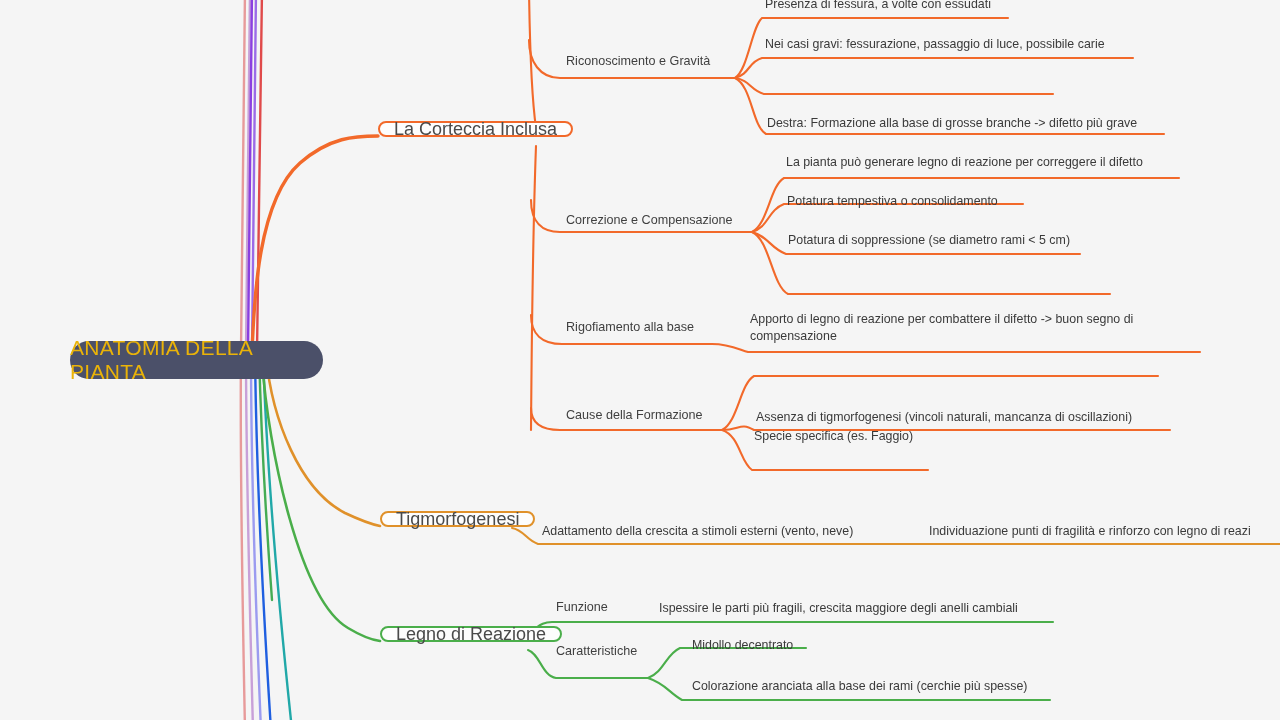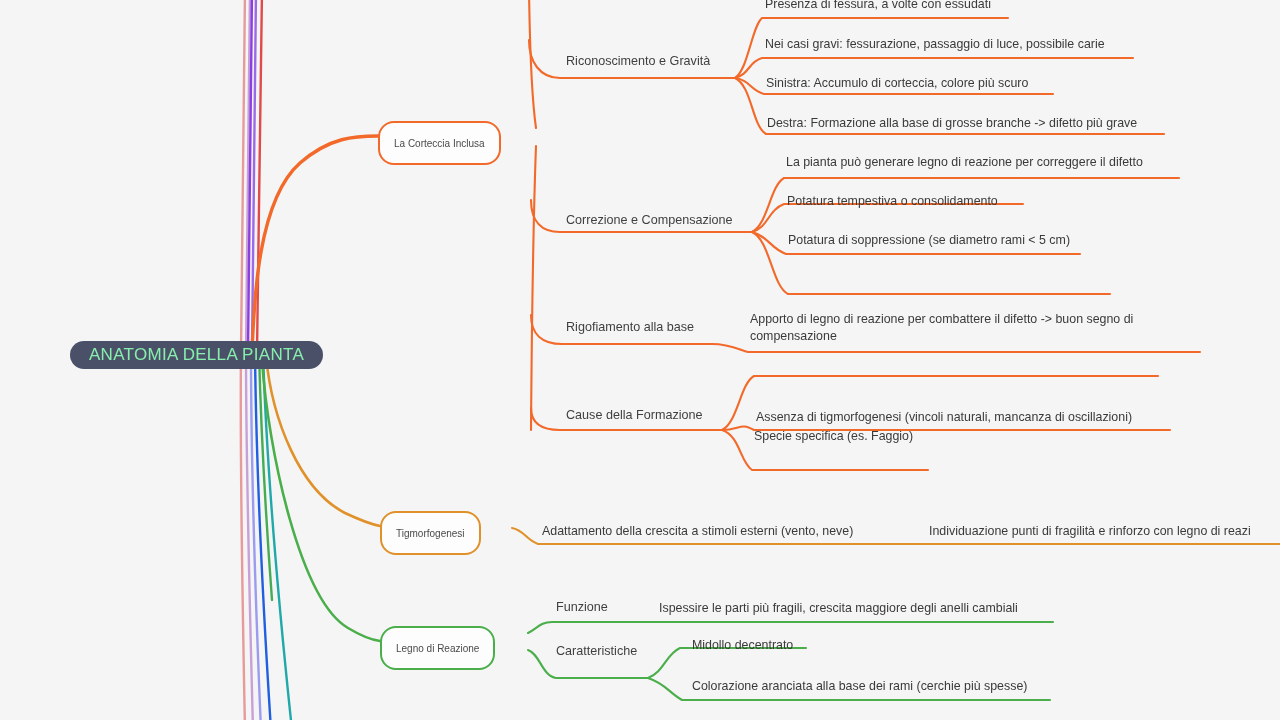"Sinistra: Accumulo di corteccia, colore" div.leaf { html: <div>Sinistra: Accumulo di corteccia, colore più scuro</div> -> none }
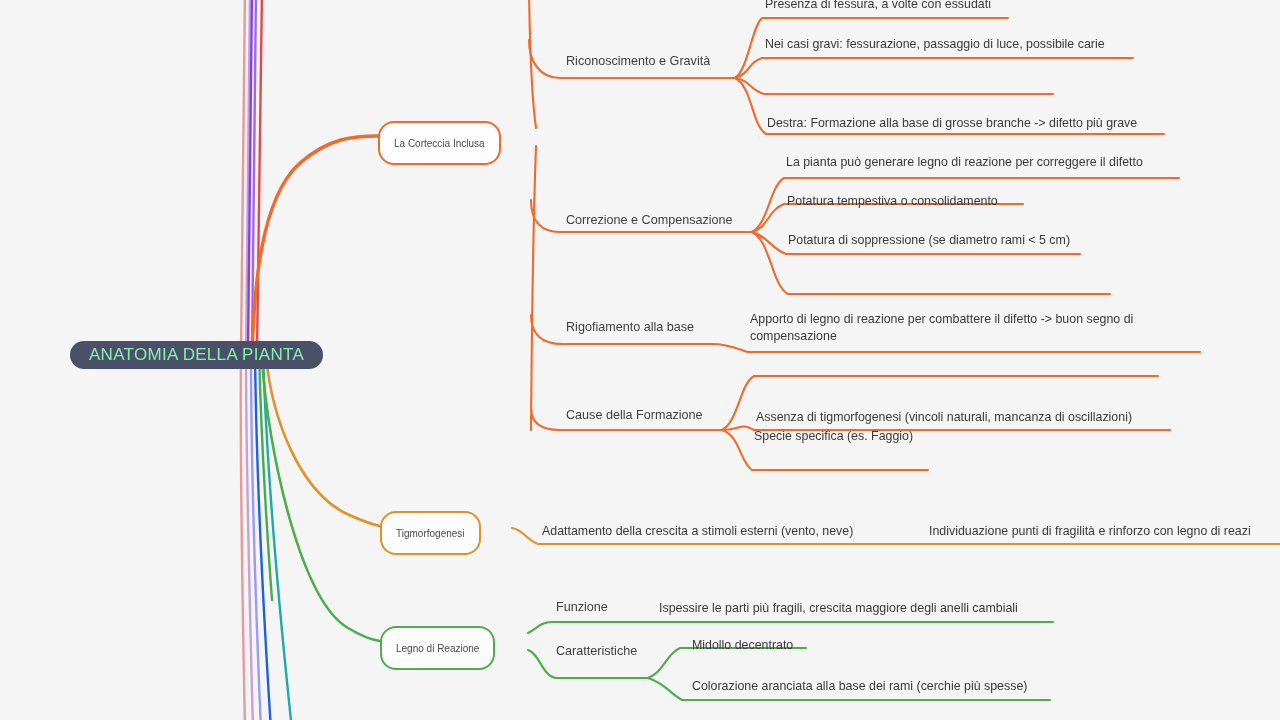"La Corteccia Inclusa" .pill { font-size: 10px -> 18px; height: 44px -> 16px }
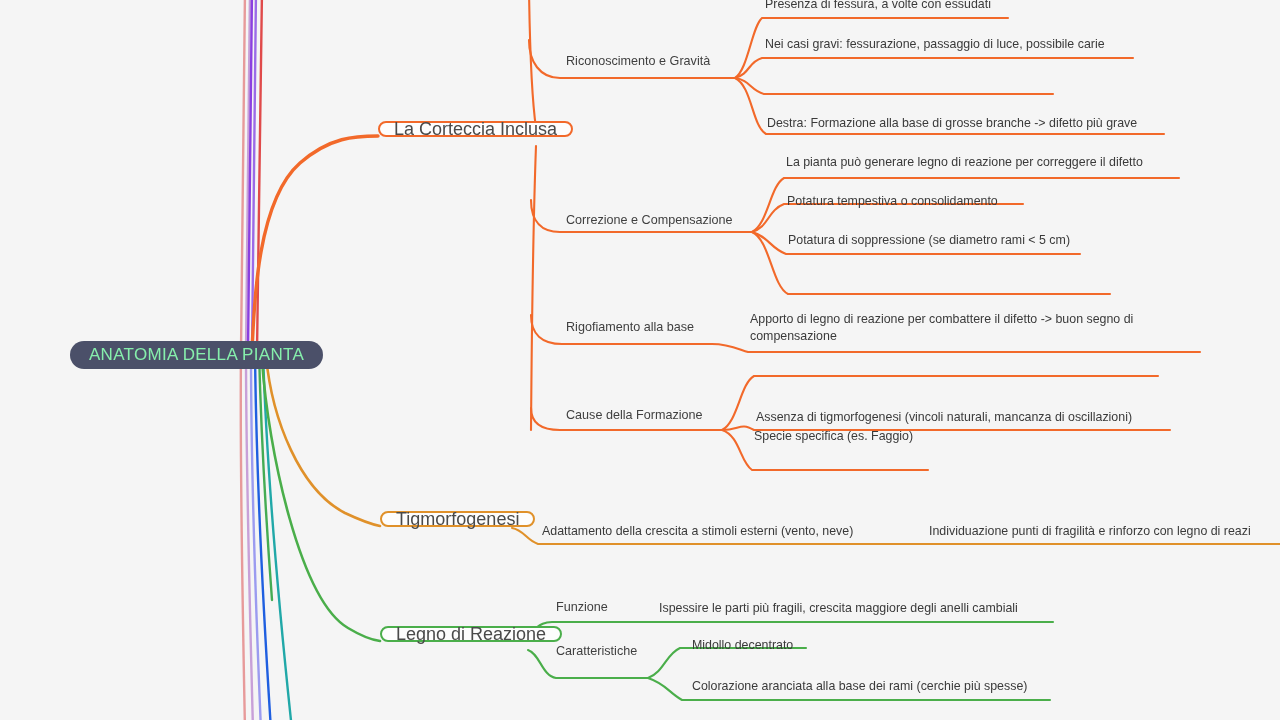"ANATOMIA DELLA PIANTA" .root-node { color: #86efac -> #eab308; font-size: 17px -> 21px; height: 28px -> 38px }
